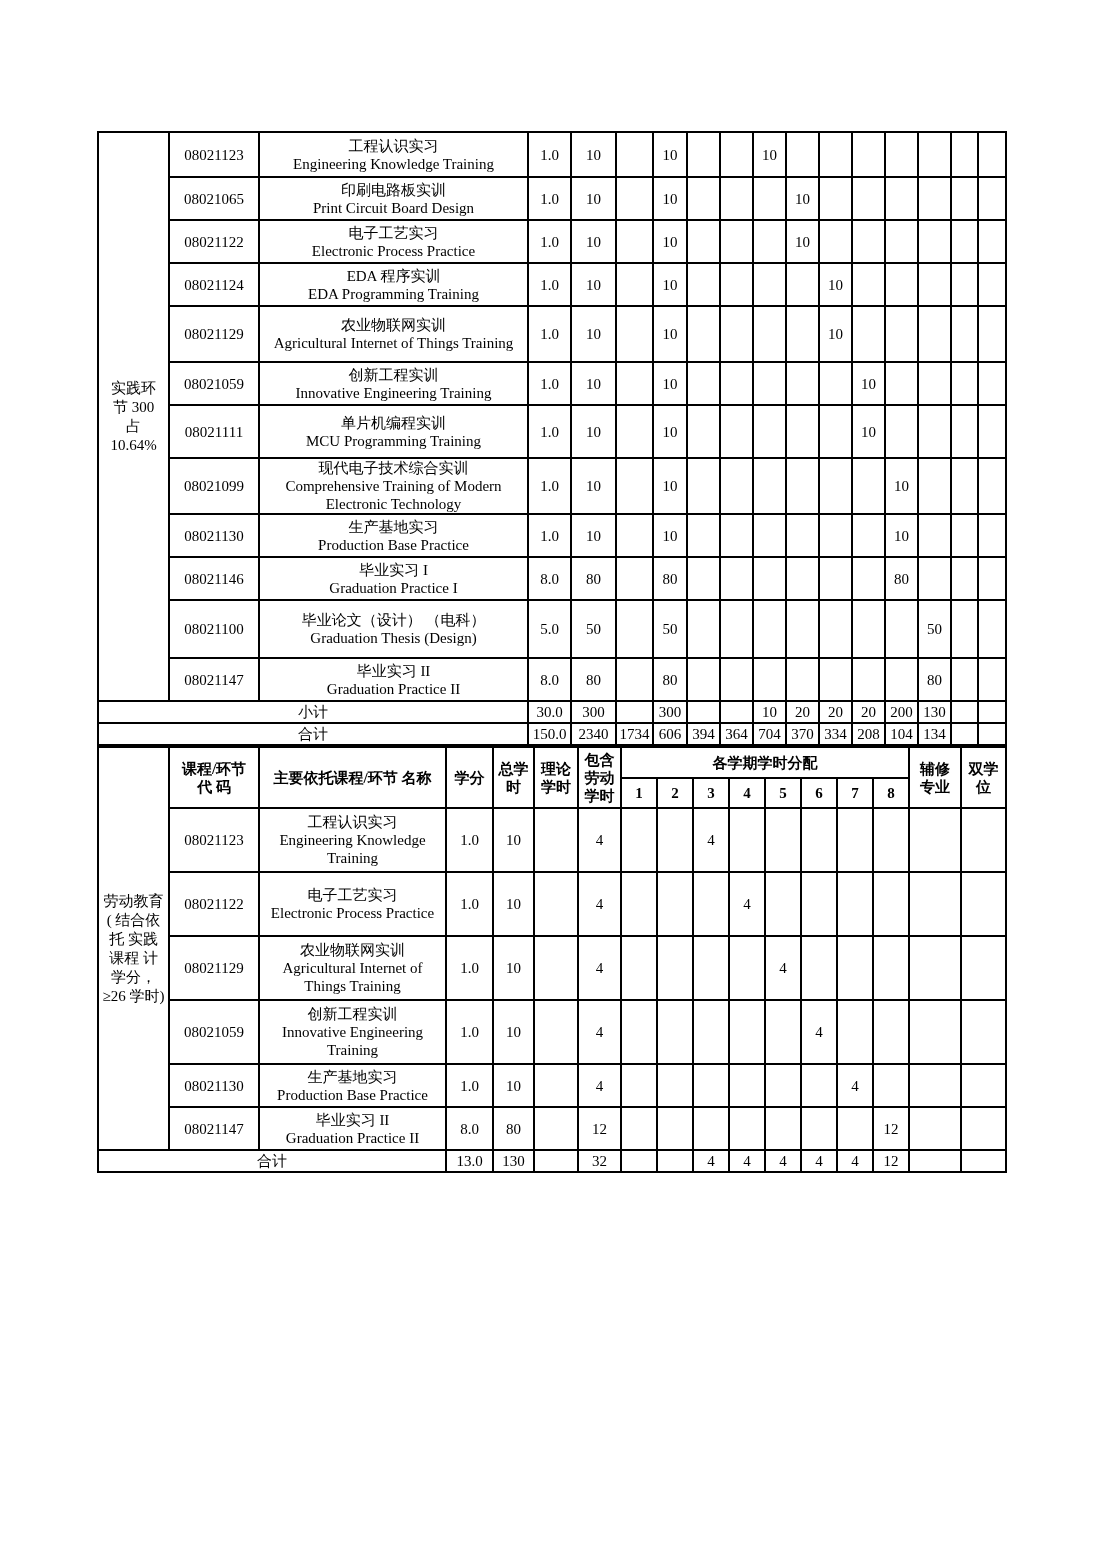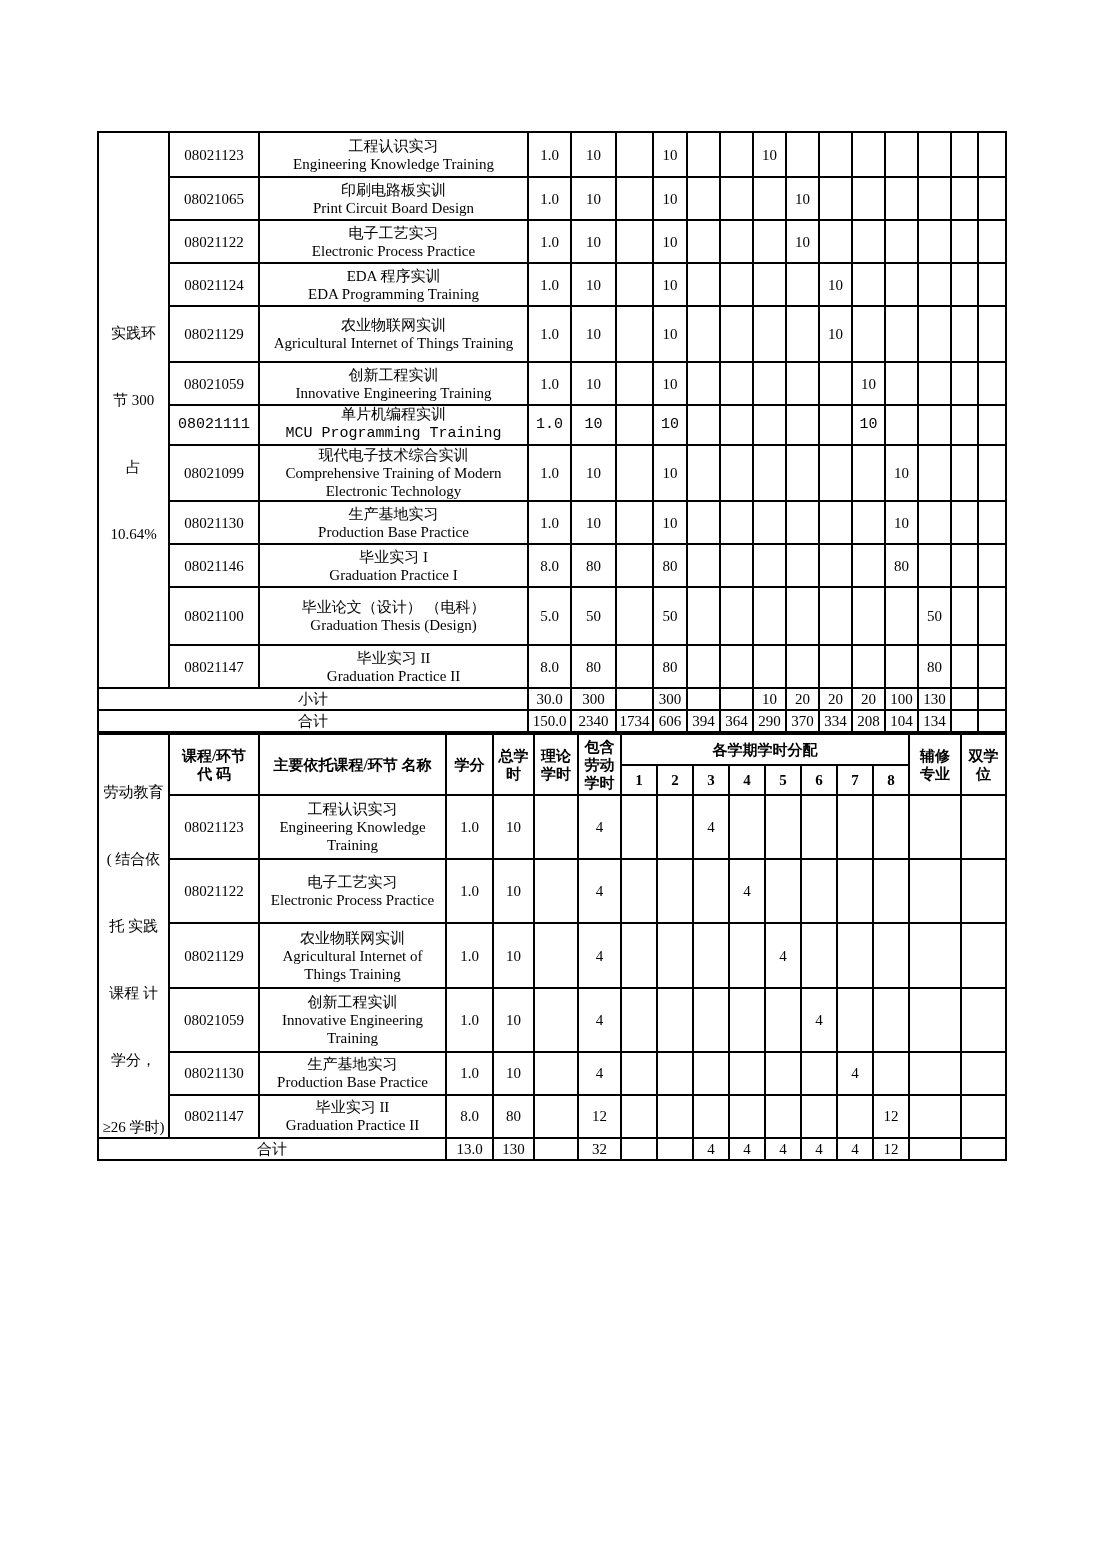"实践环" td.group div { margin-top: 48px -> none }
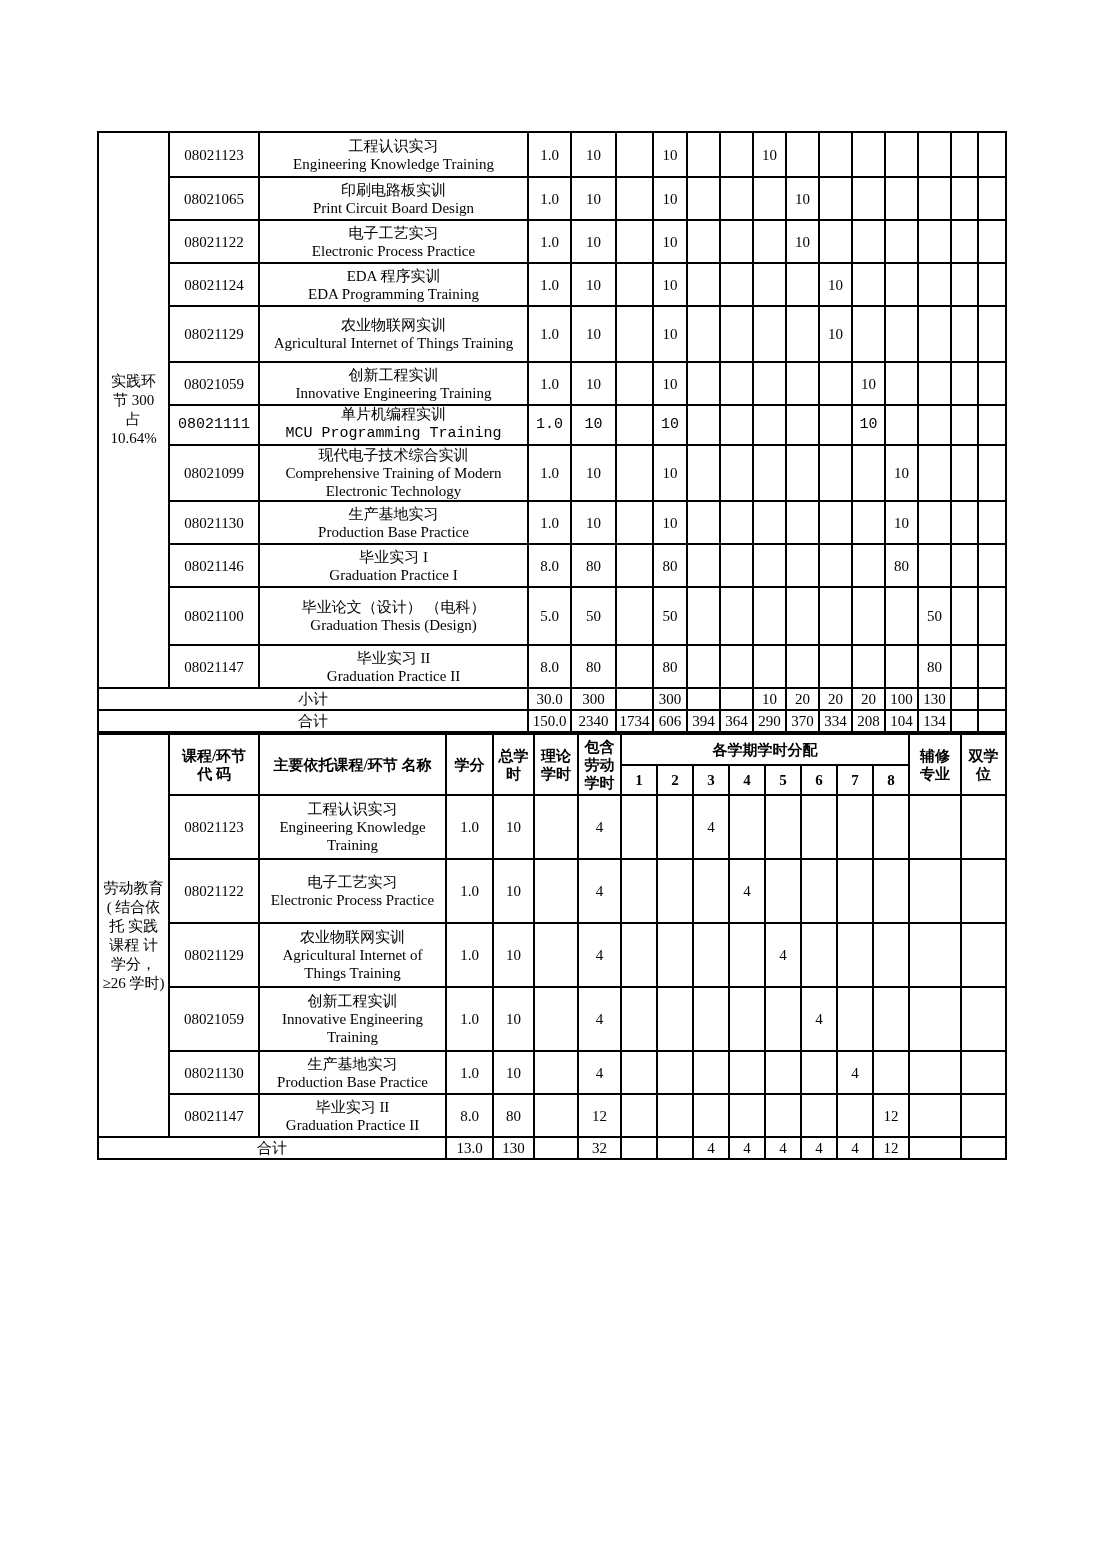"08021111" tr { font-family: Liberation Mono, monospace -> none; height: 40px -> 53px }
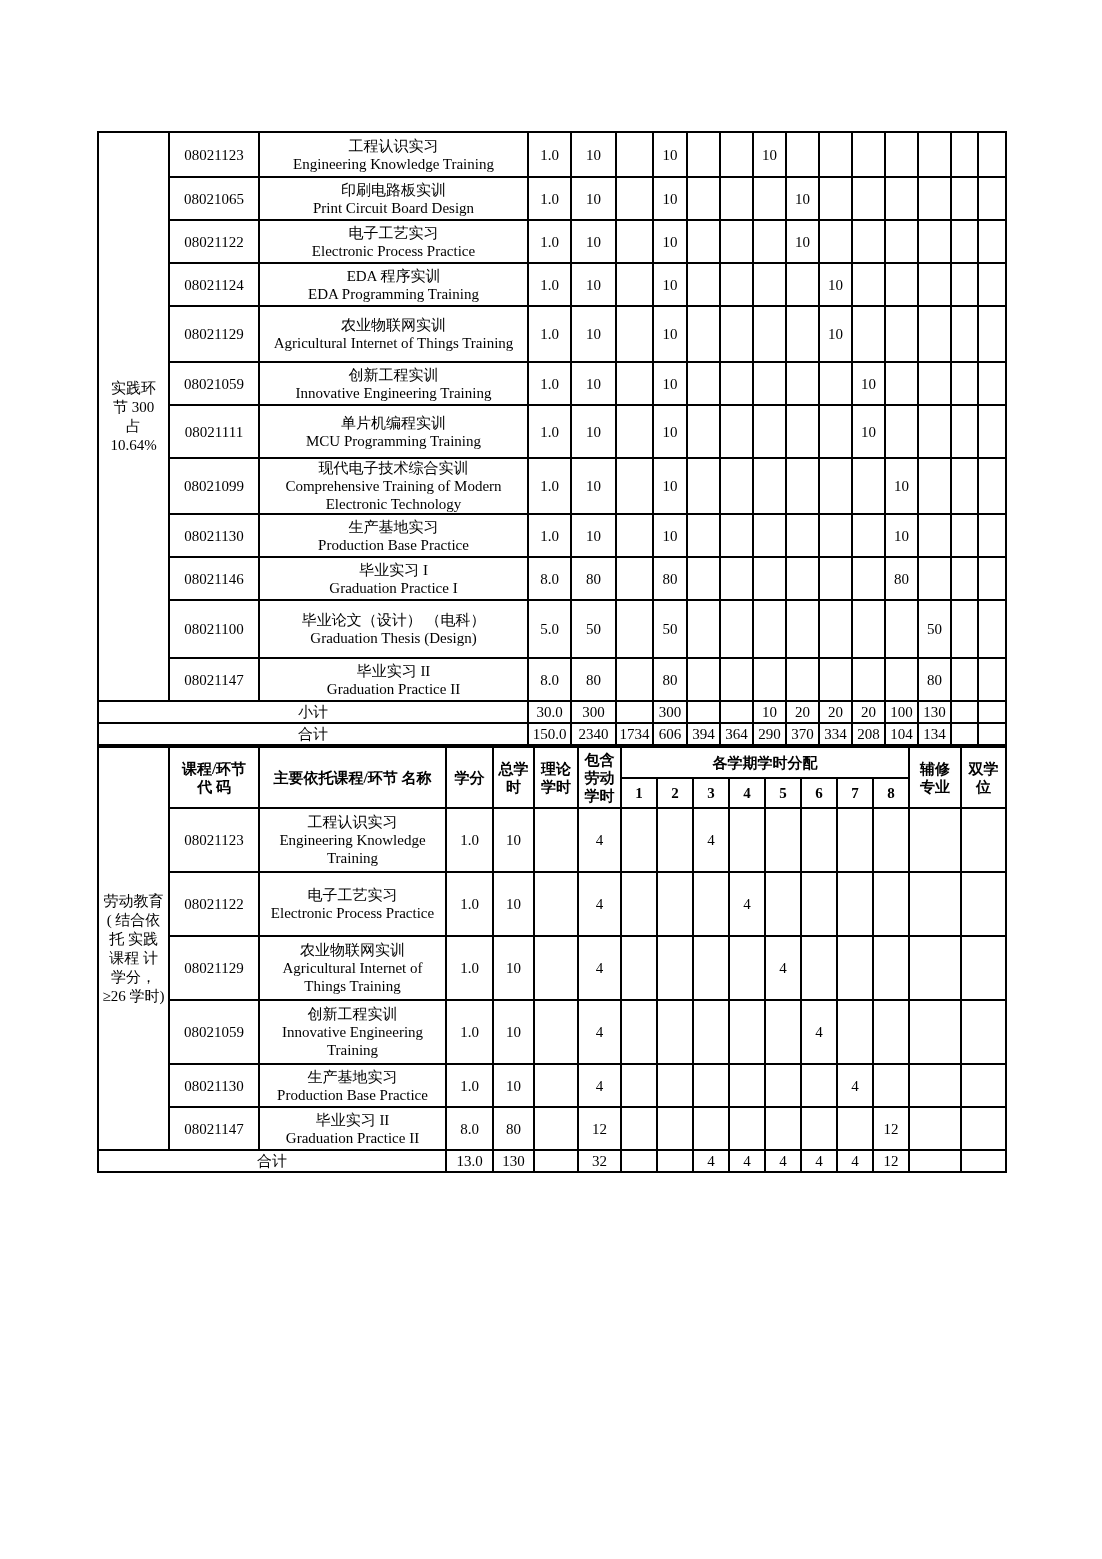"100" td { text: 100 -> 200 }
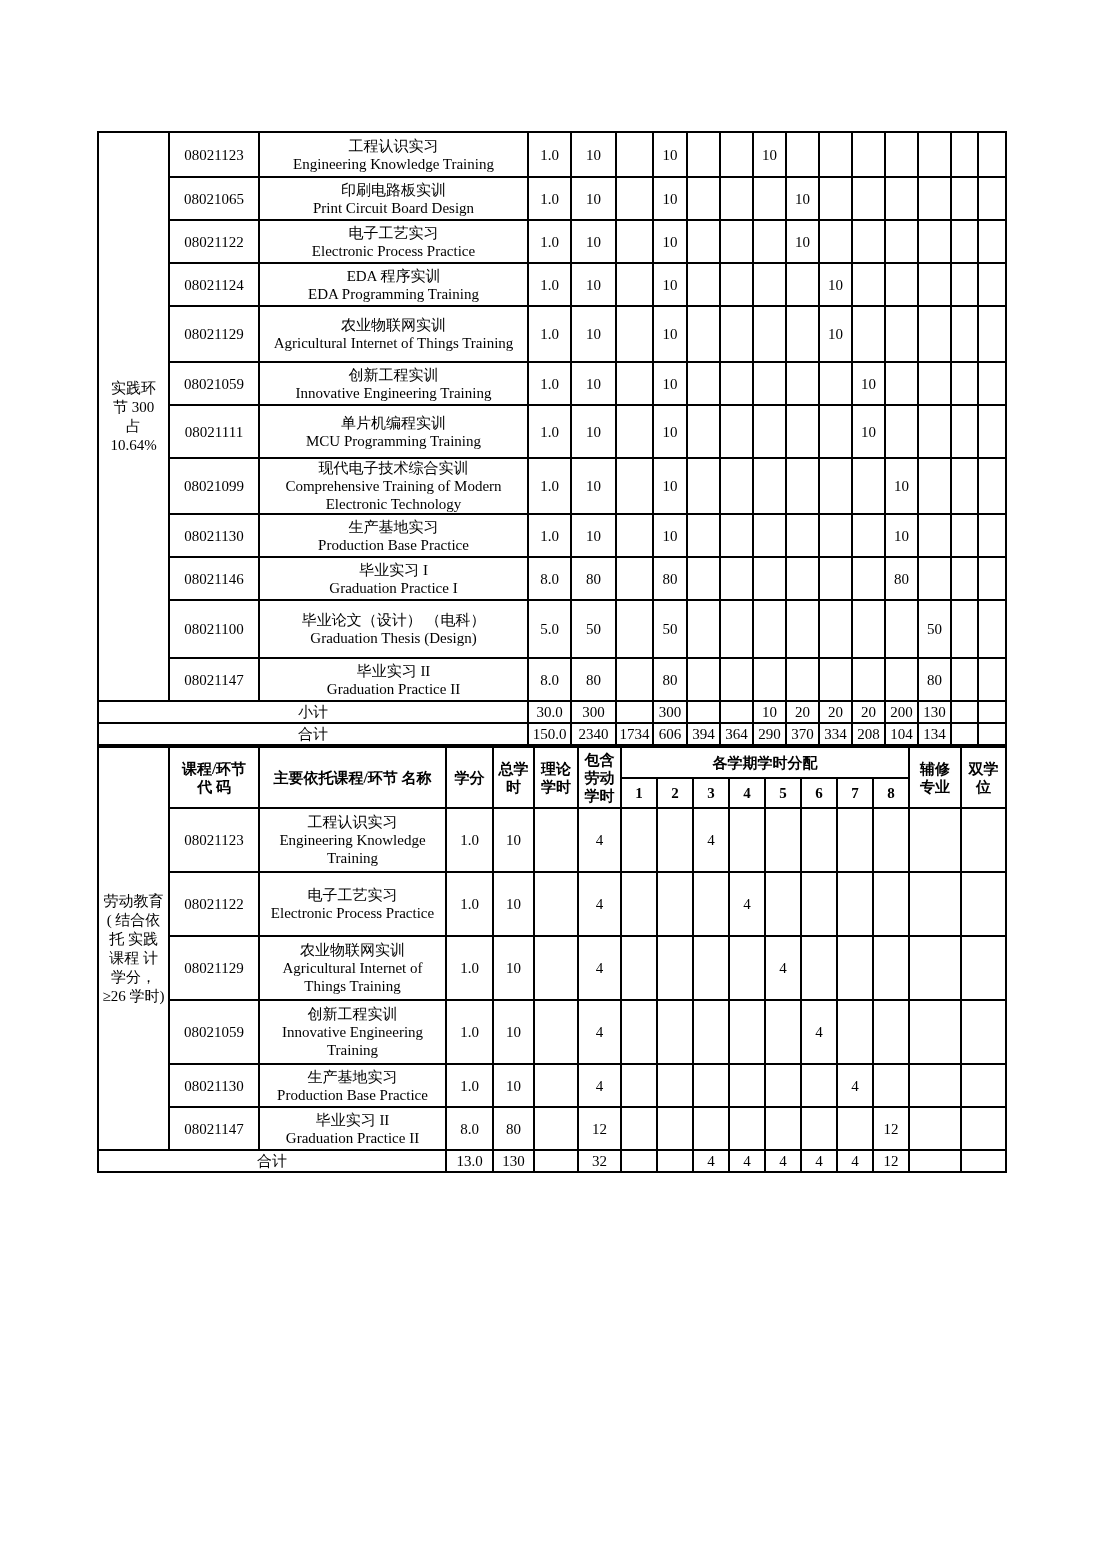"290" td { text: 290 -> 704 }
